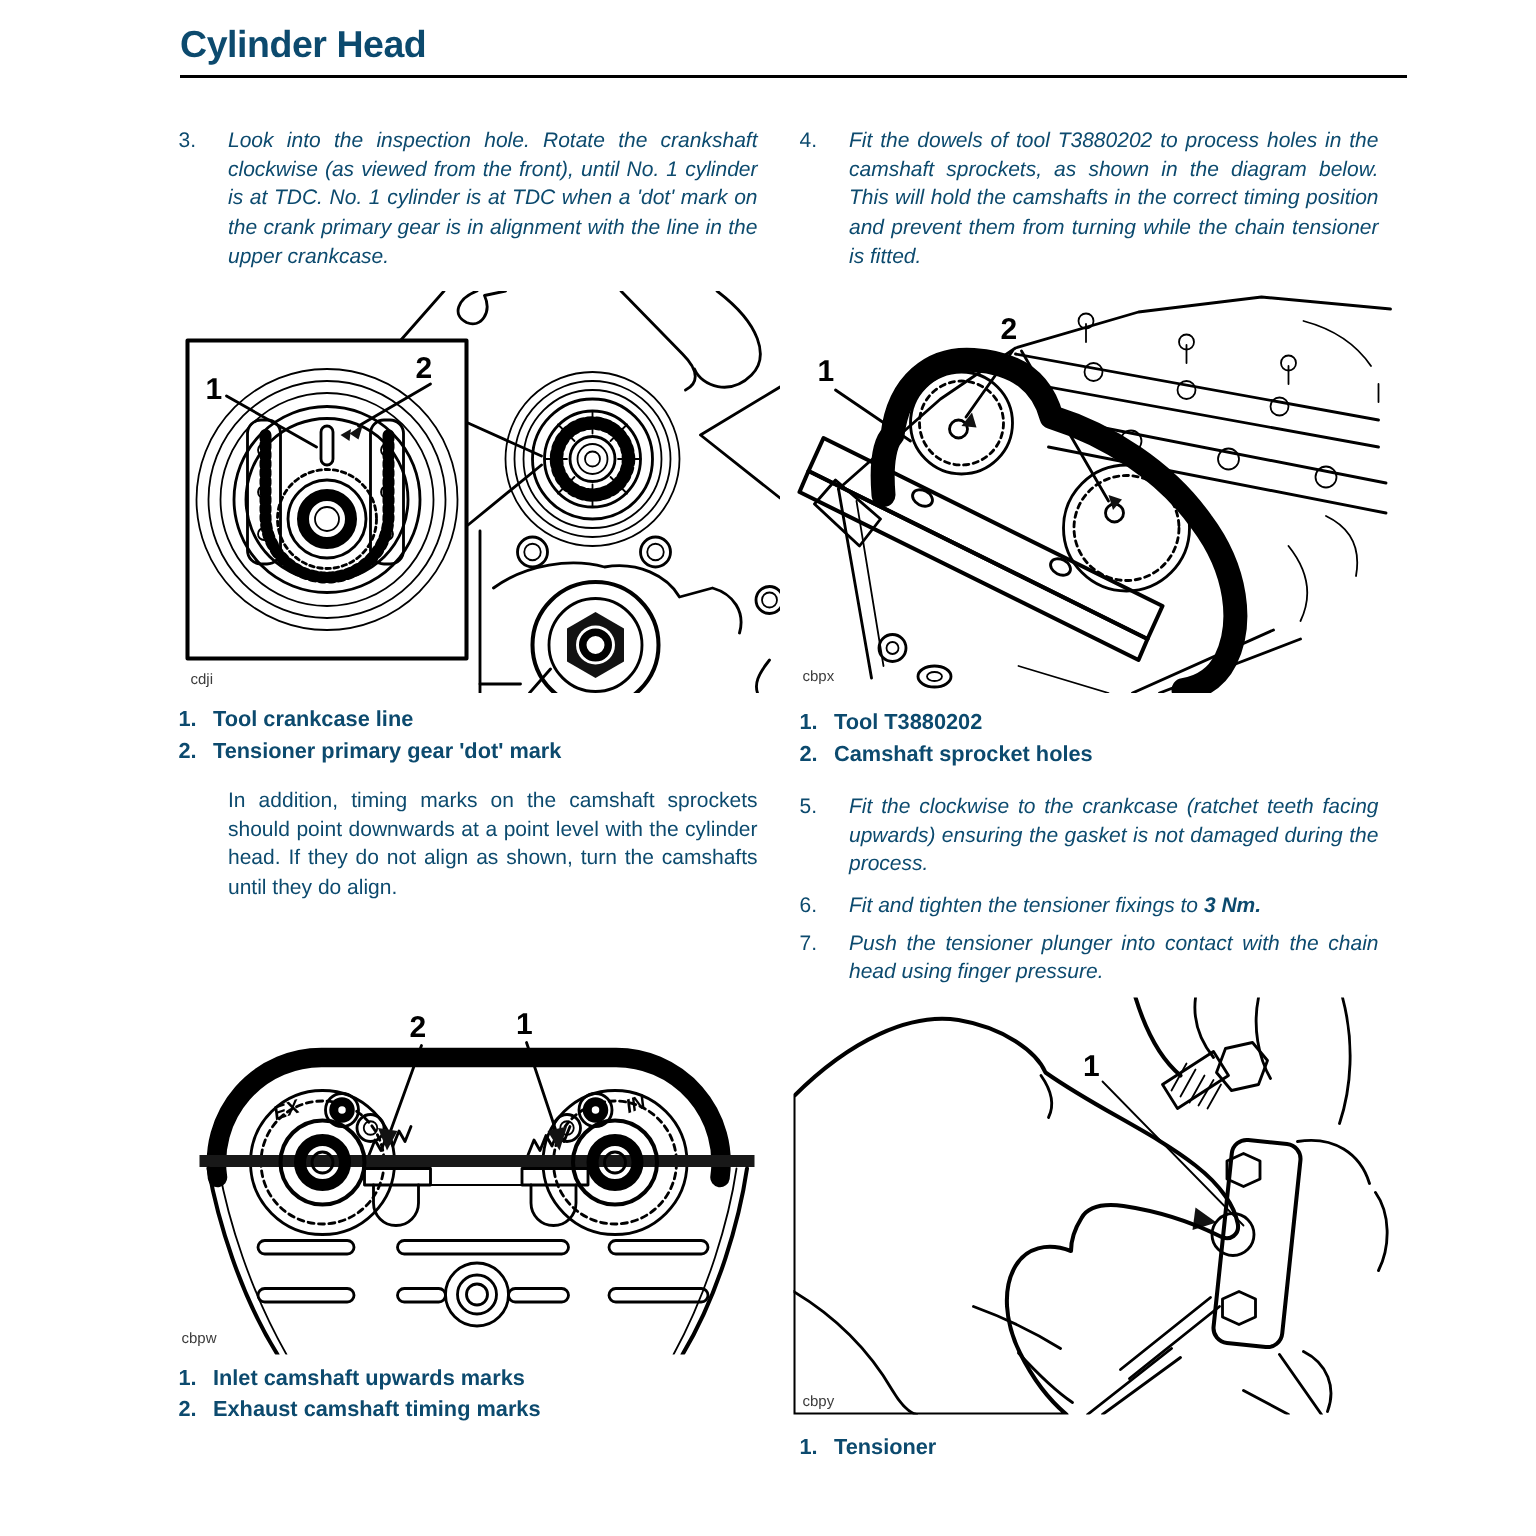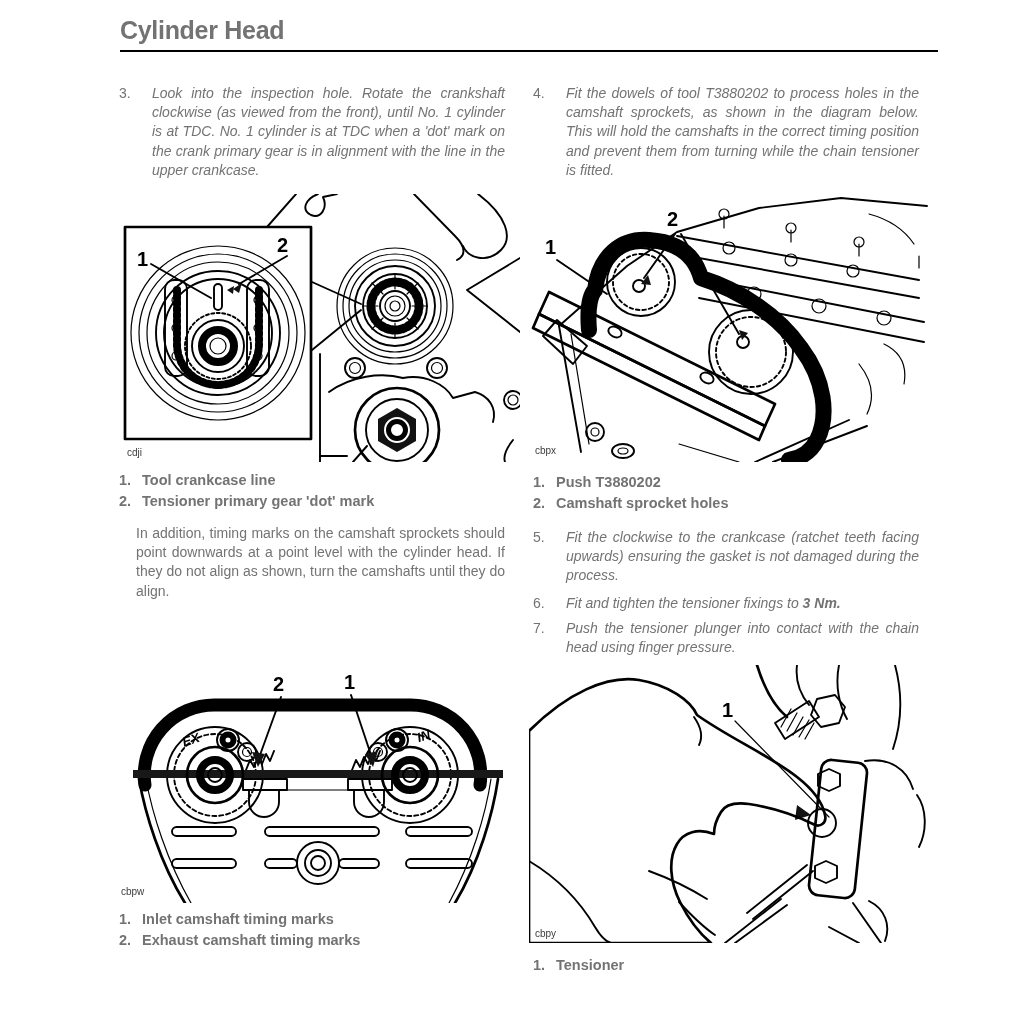"Cylinder Head" .page { color: #737373 -> #0c4a6e }
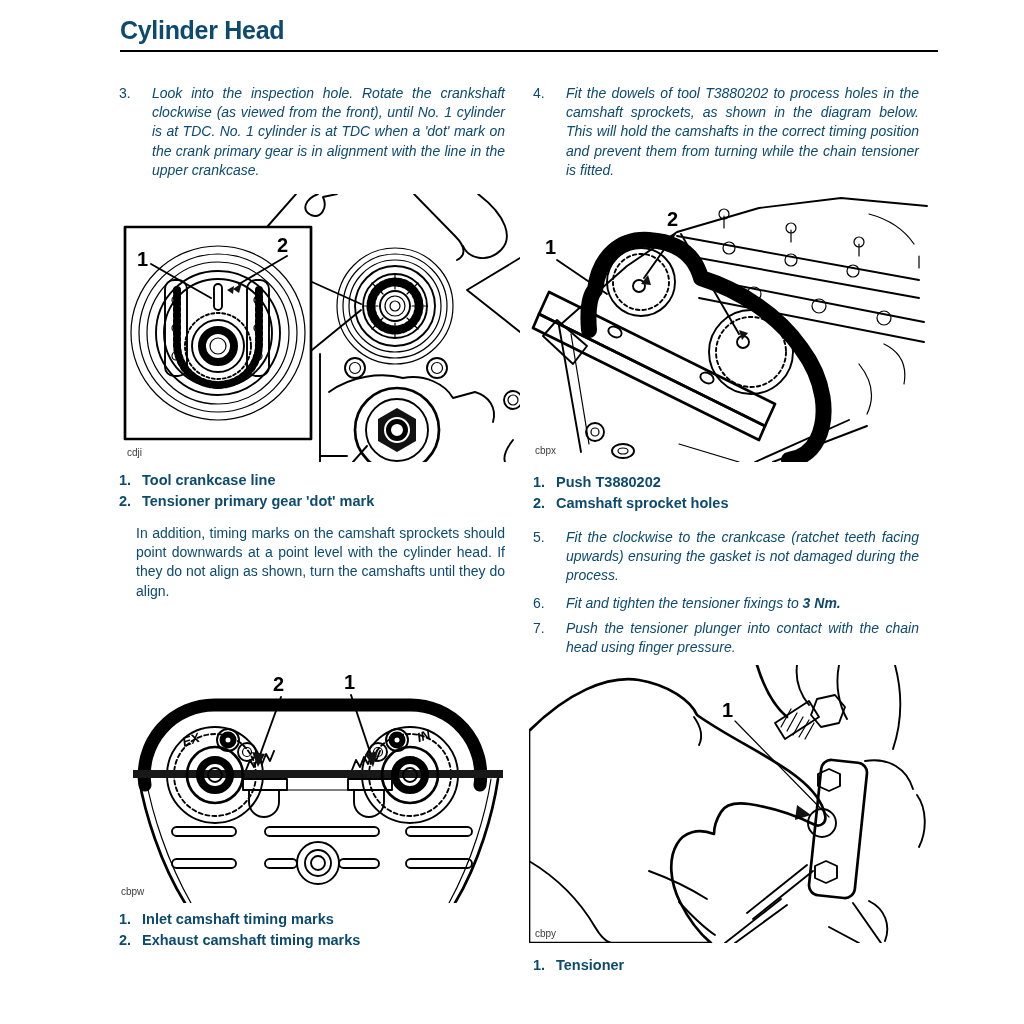"Push T3880202" span { text: Push -> Tool }
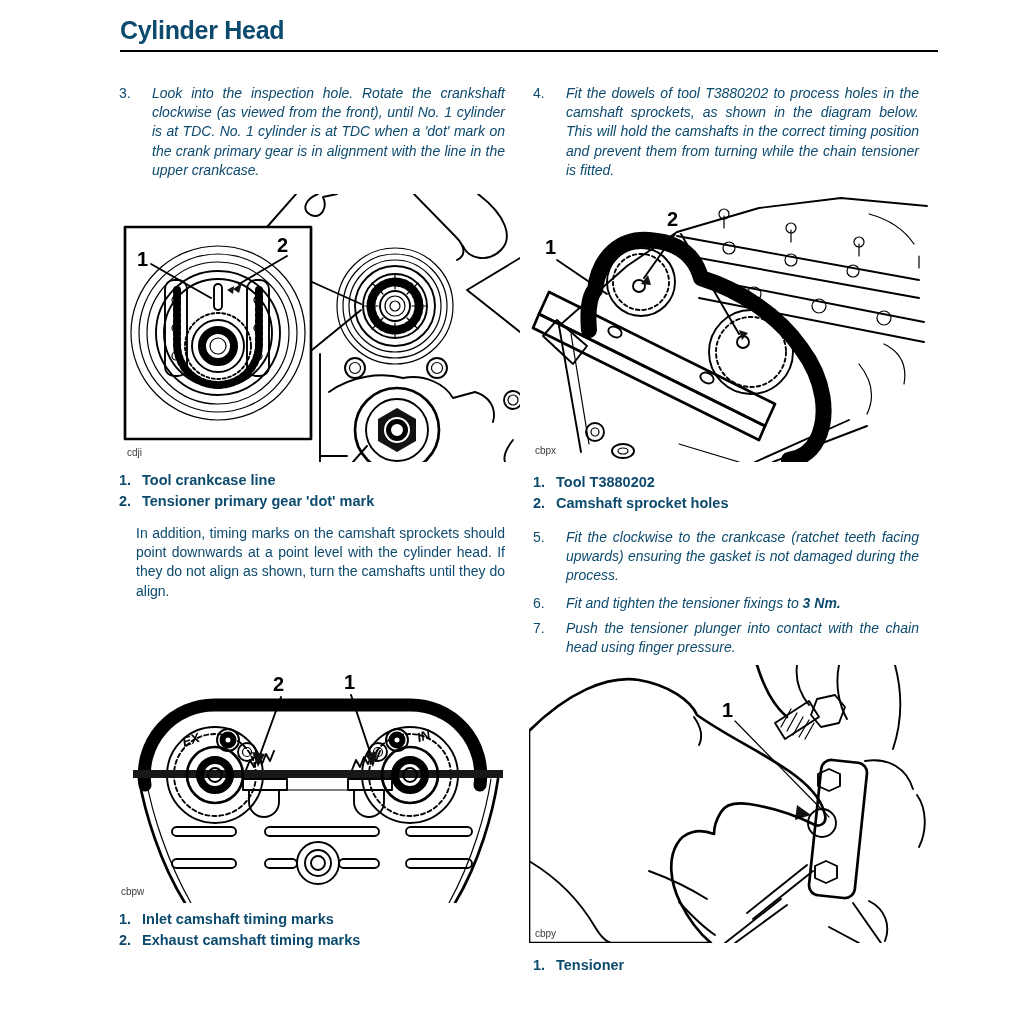"In addition, timing marks on" .indent-para { margin-left: 17px -> 33px }
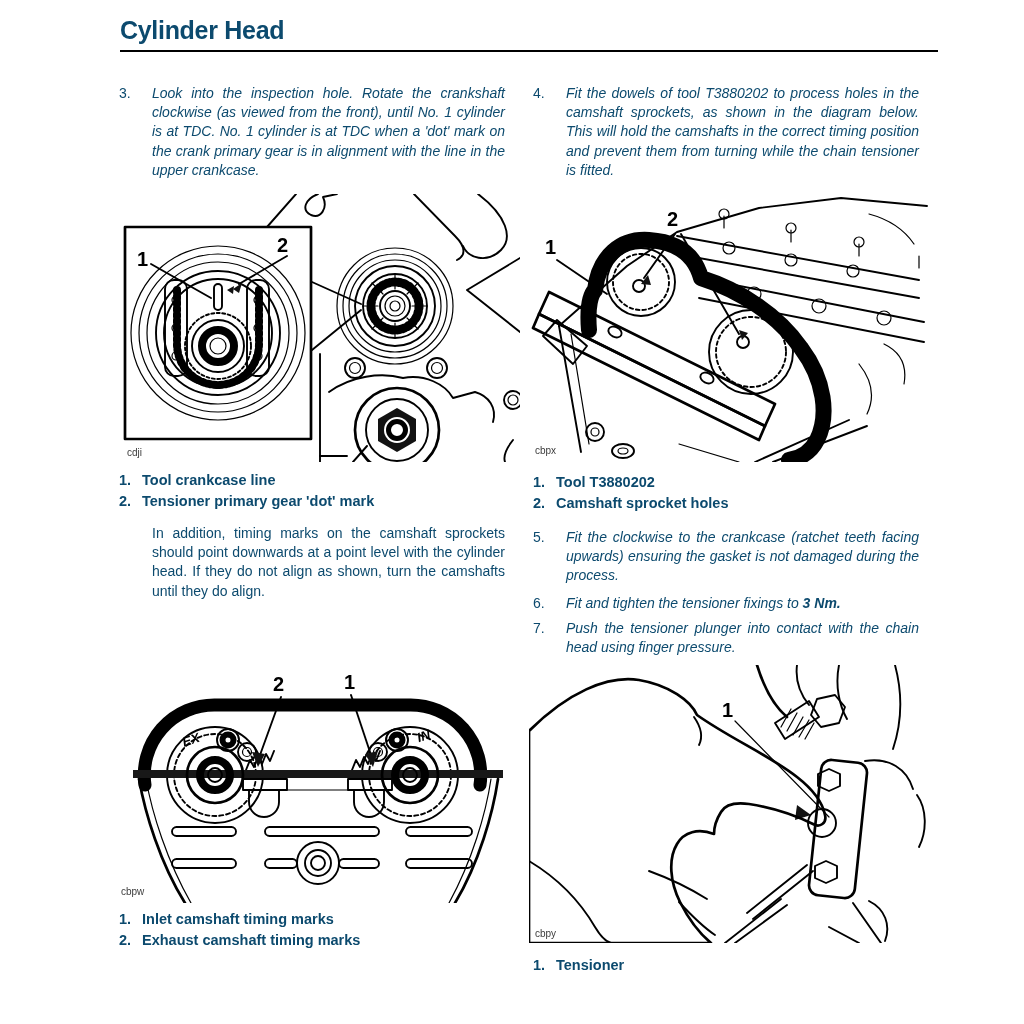"Inlet camshaft timing marks" span { text: timing -> upwards }
